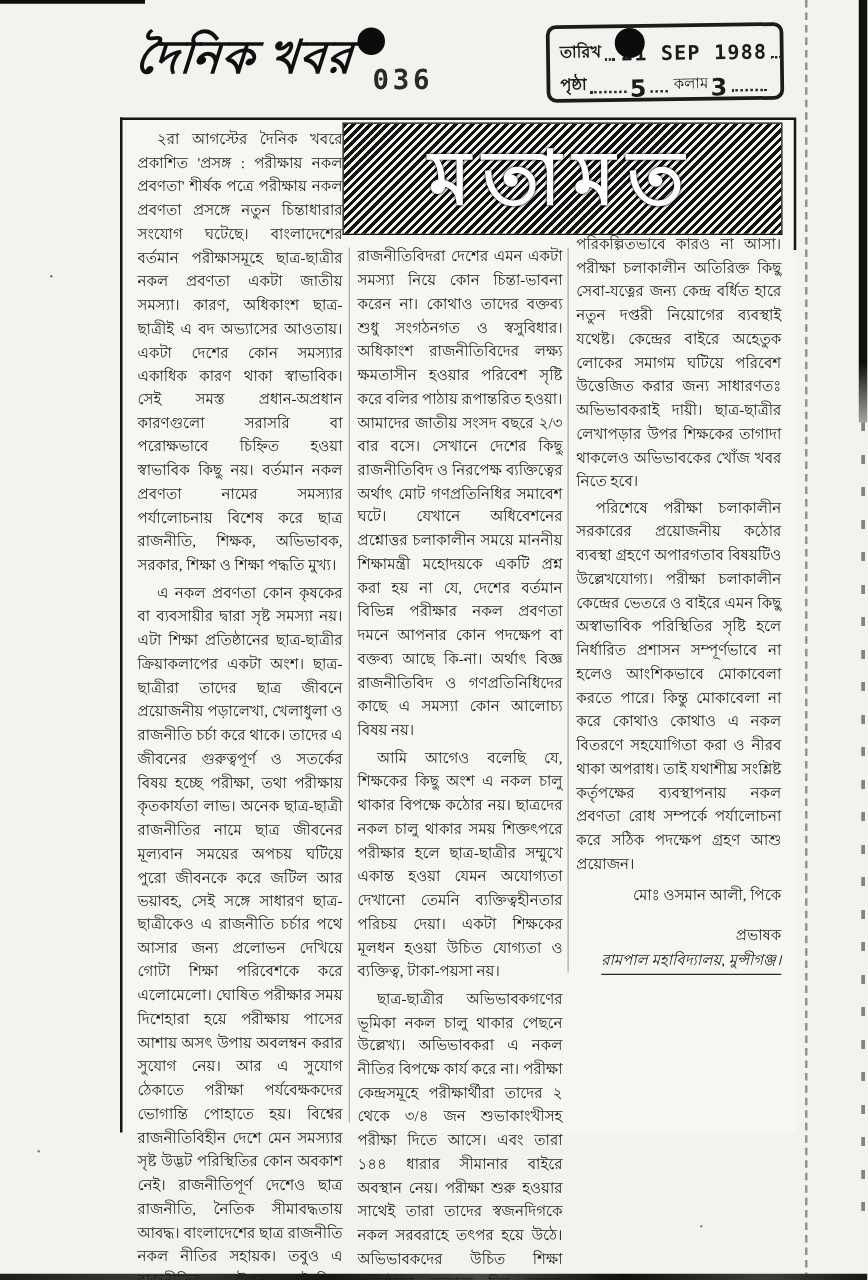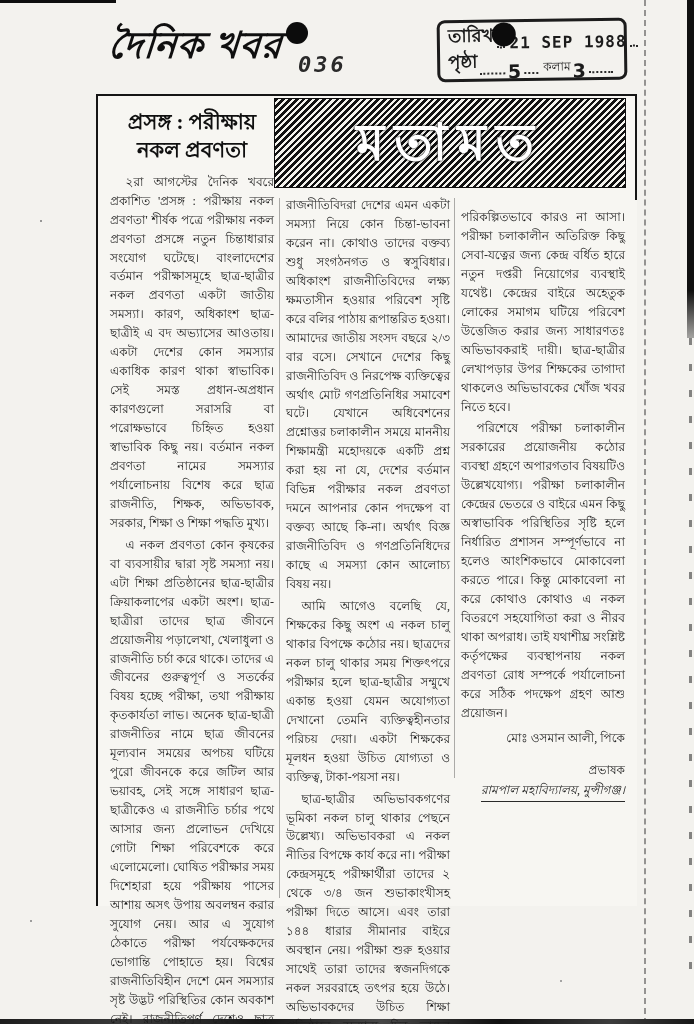"তারিখ" .stamp-label { font-size: 18px -> 13px }
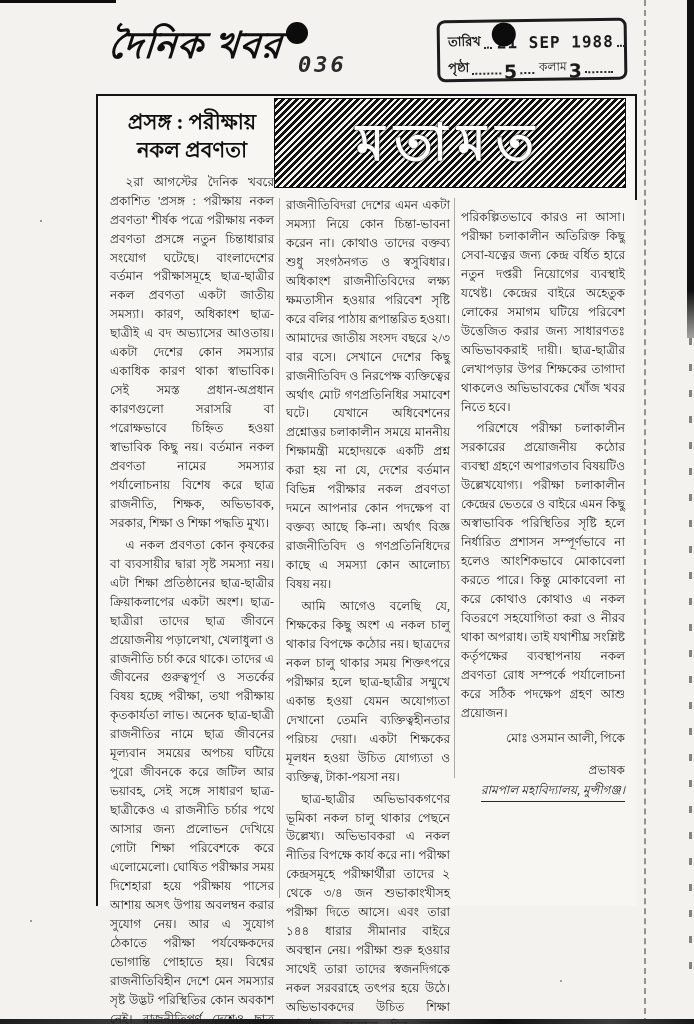"036" .stamp-number { font-style: italic -> none }
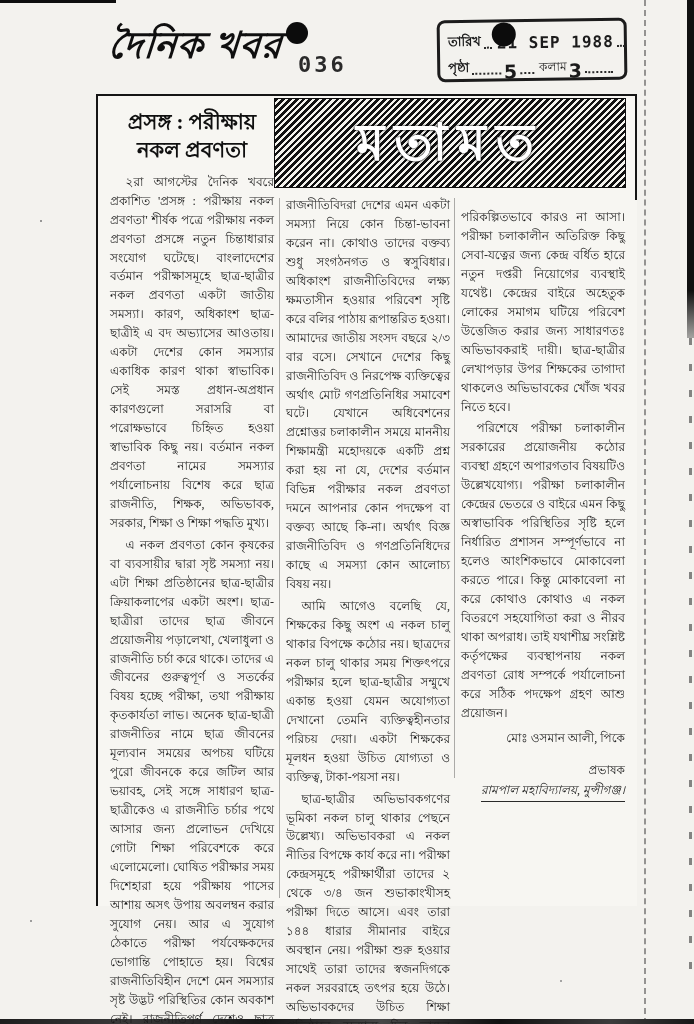"প্রসঙ্গ : পরীক্ষায় নকল প্রবণতা" div.article-title { html: <div>প্রসঙ্গ : পরীক্ষায় নকল প্রবণতা</div> -> none }
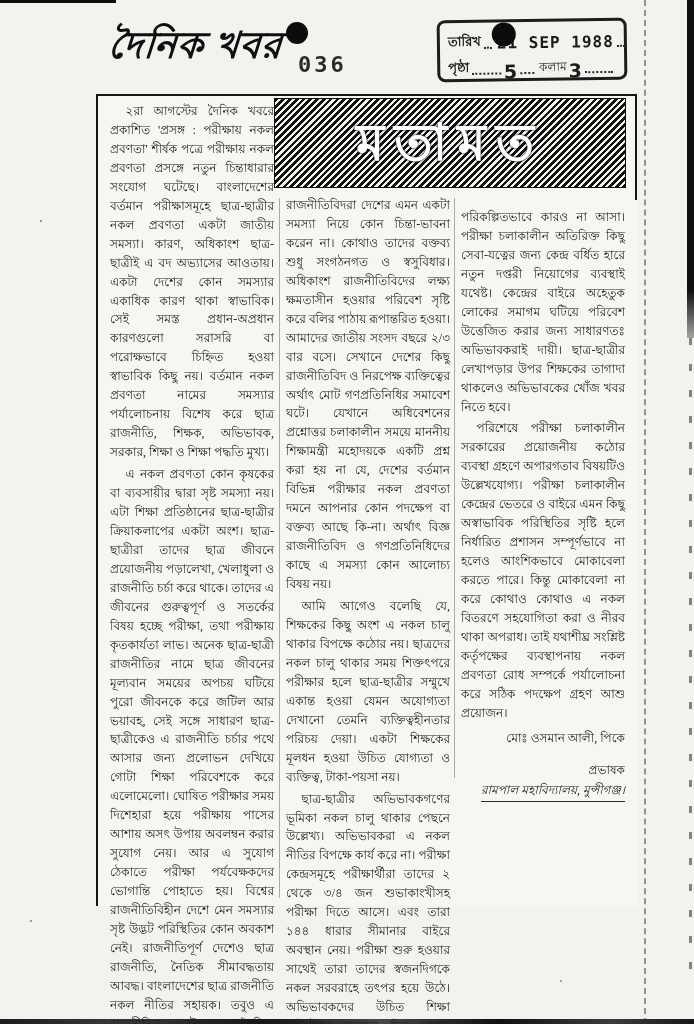"মতামত" .banner-text { font-size: 51px -> 60px }
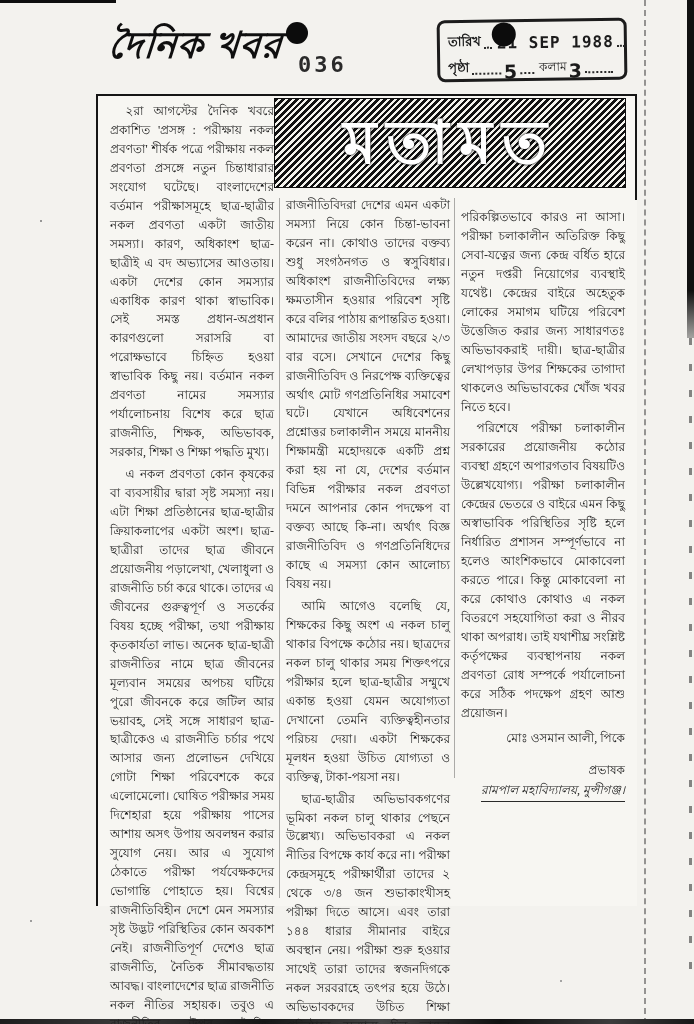"পরিকল্পিতভাবে কারও না আসা। পরীক্ষা" .col-3 { top: 112px -> 90px }
